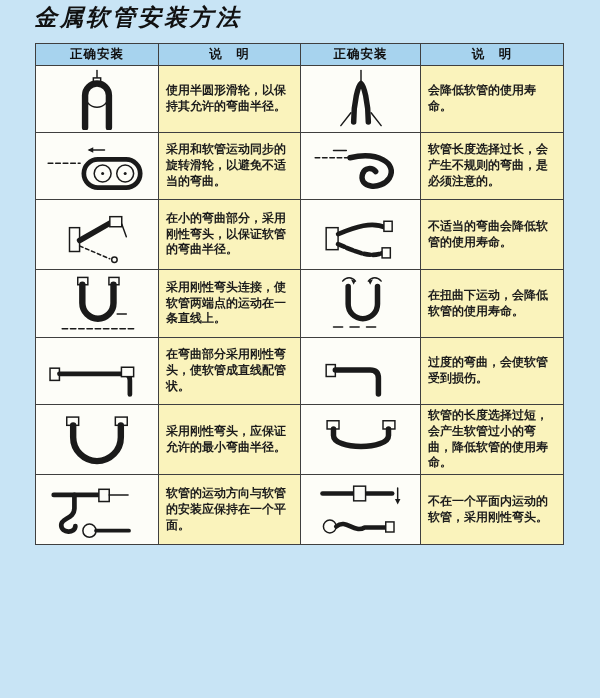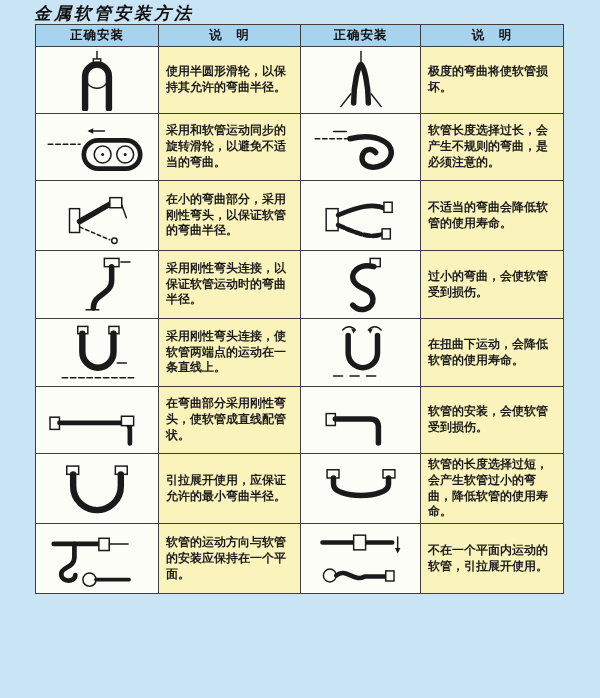"金属软管安装方法" .doc-title { font-size: 17px -> 23px }
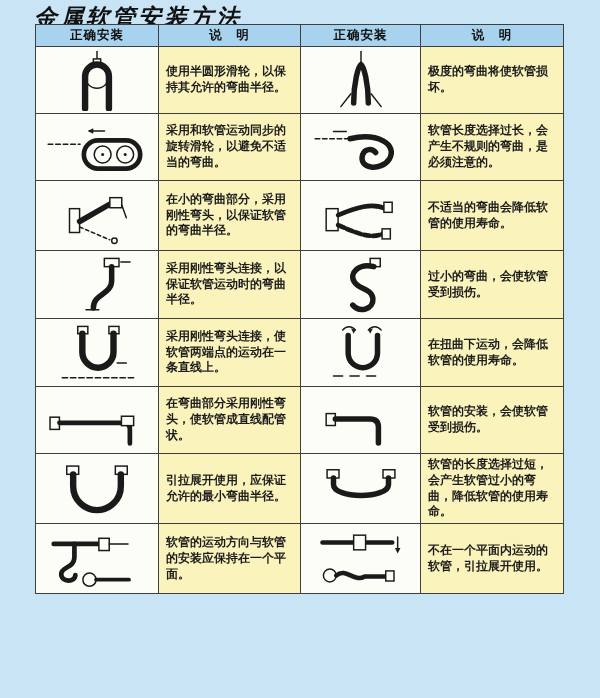"正确安装" table.install { top: 24px -> 43px }
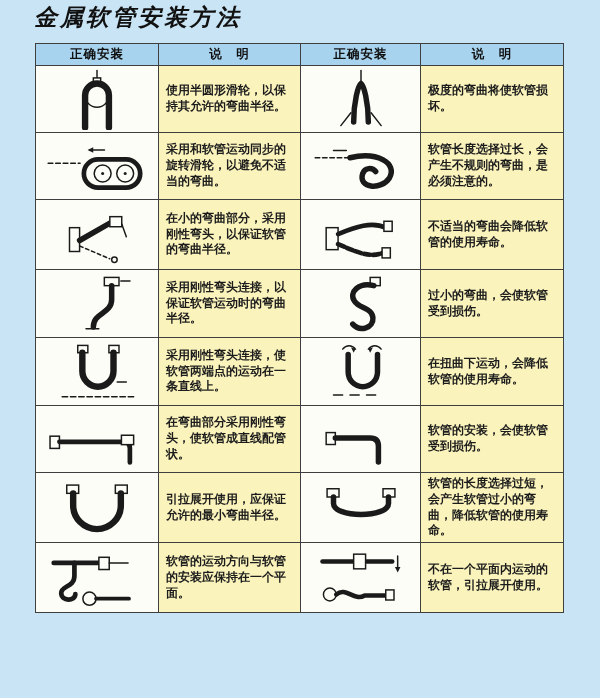"极度的弯曲将使软管损坏。" td.note { text: 极度的弯曲将使软管损坏 -> 会降低软管的使用寿命 }
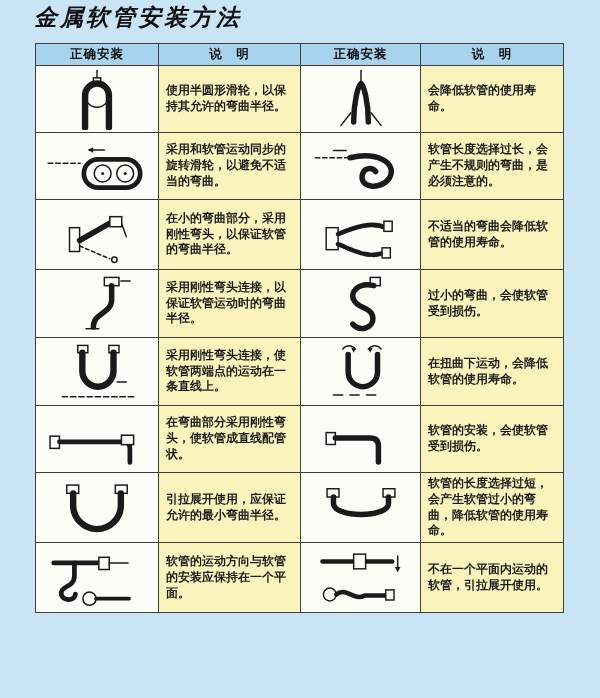"采用刚性弯头连接，以保证软管运动时的弯曲半径。" tr.r5 { html: <tr> <td> <svg> <rect></rect> <path></path> <path></path> <path></path> </svg> </td> <td>采用刚性弯头连接，以保证软管运动时的弯曲半径。</td> <td> <svg> <rect></rect> <path></path> </svg> </td> <td>过小的弯曲，会使软管受到损伤。</td> </tr> -> none }
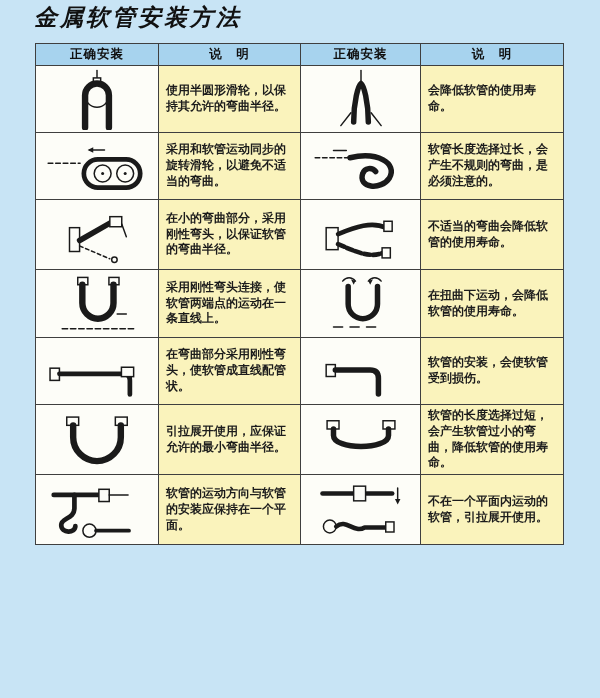"软管的安装，会使软管受到损伤。" td.note { text: 软管的安装 -> 过度的弯曲 }
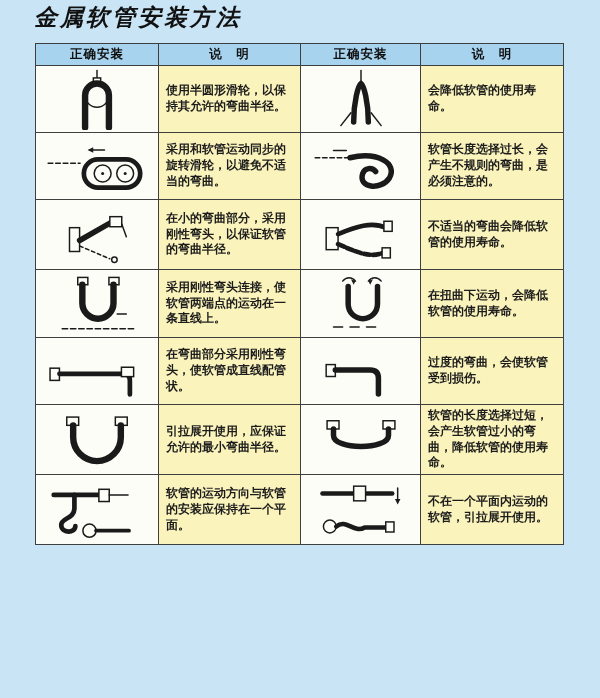"引拉展开使用，应保证允许的最小弯曲半径。" td.note { text: 引拉展开使用 -> 采用刚性弯头 }
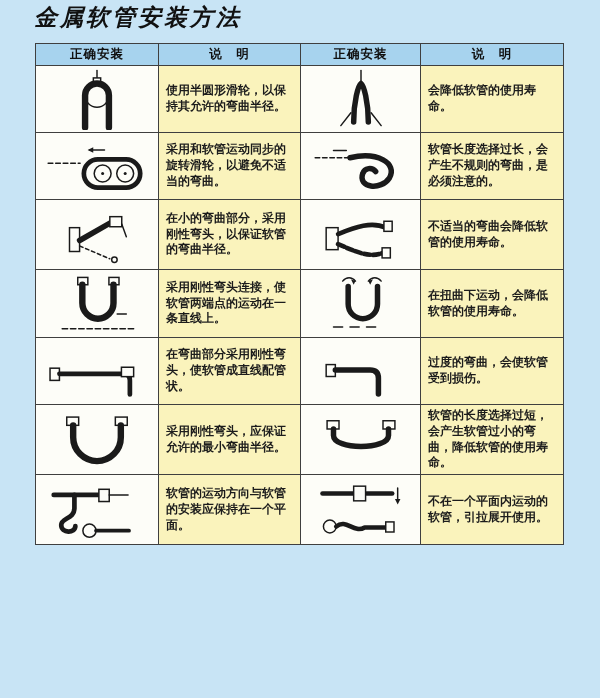"不在一个平面内运动的软管，引拉展开使用。" td.note { text: 引拉展开使用 -> 采用刚性弯头 }
